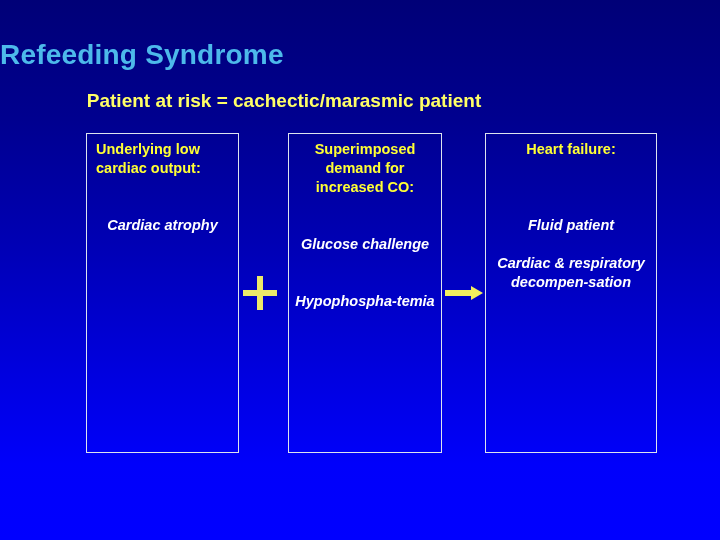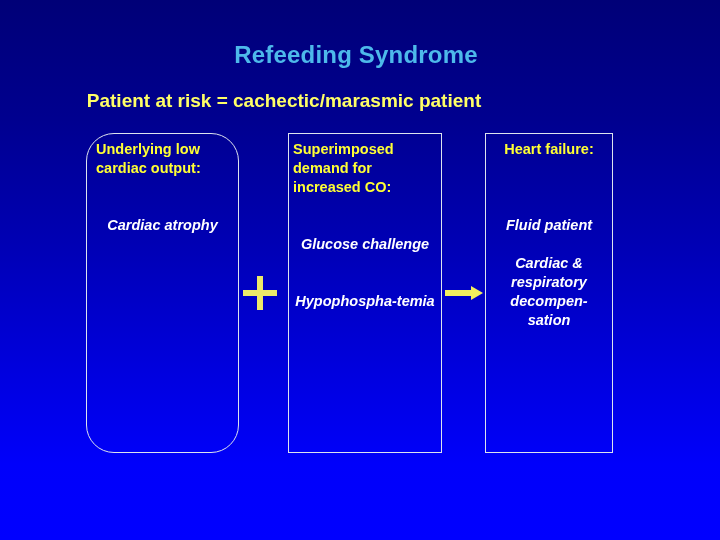"Refeeding Syndrome" #title { font-size: 24px -> 28px; text-align: center -> left }
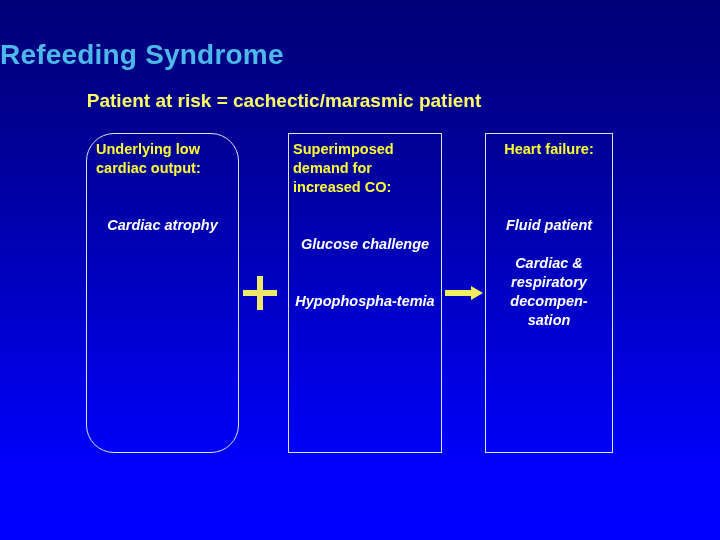"Underlying low cardiac output:" #box-1 { border-radius: 28px -> none }
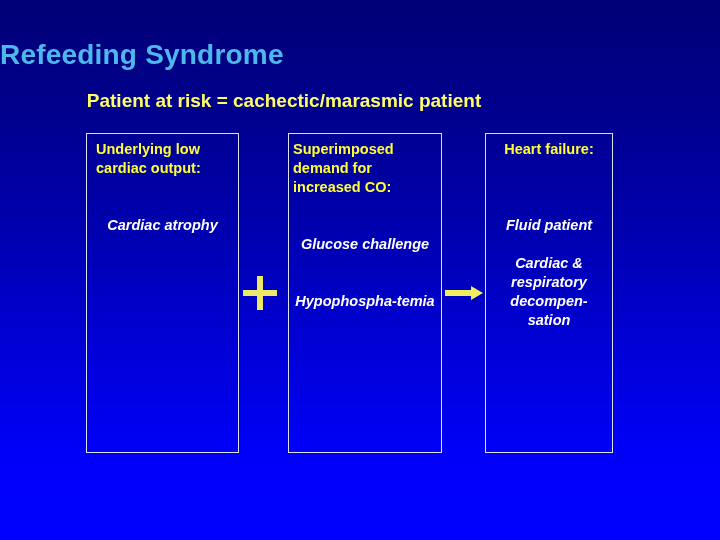"Superimposed demand for increased CO:" #box-2 .box-header { text-align: left -> center }
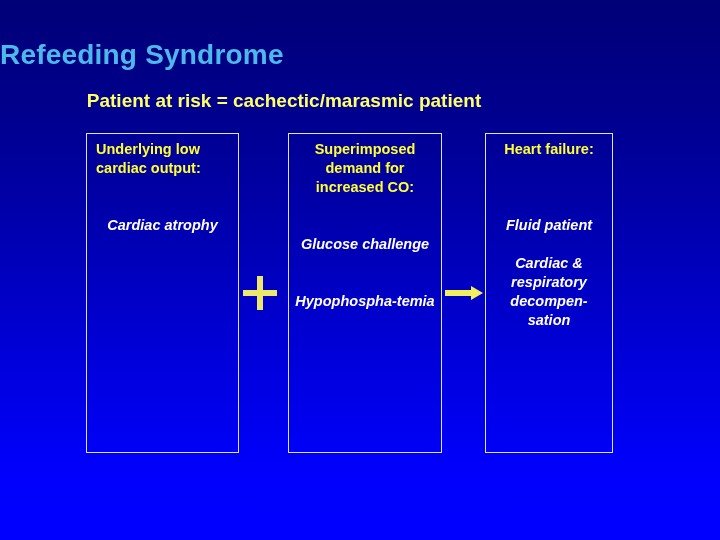"Heart failure:" #box-3 { width: 128px -> 172px }
